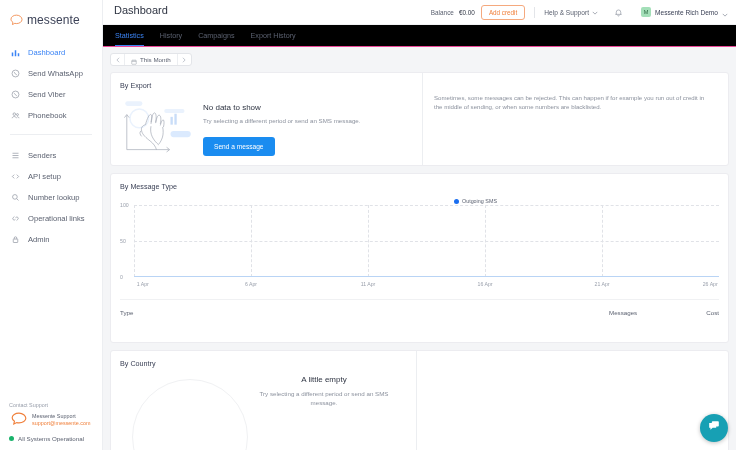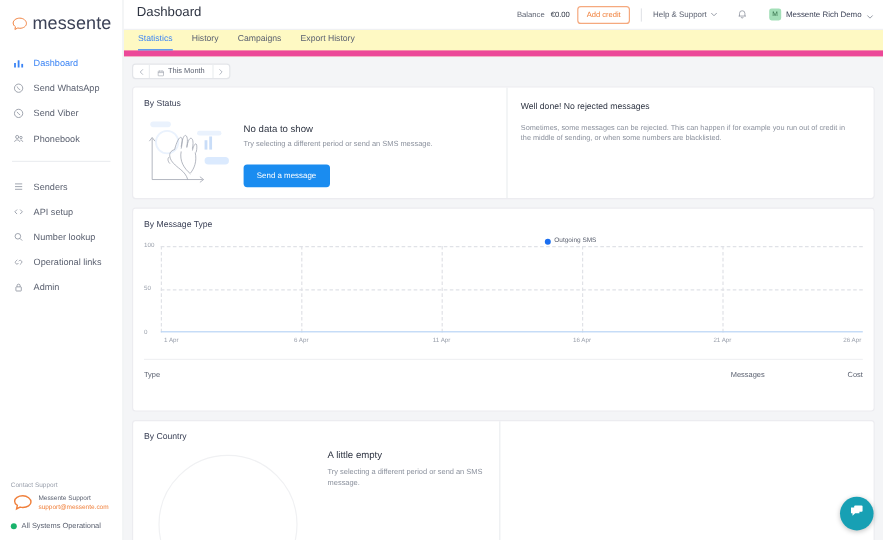"messente" .brand-name { font-size: 15px -> 12px }
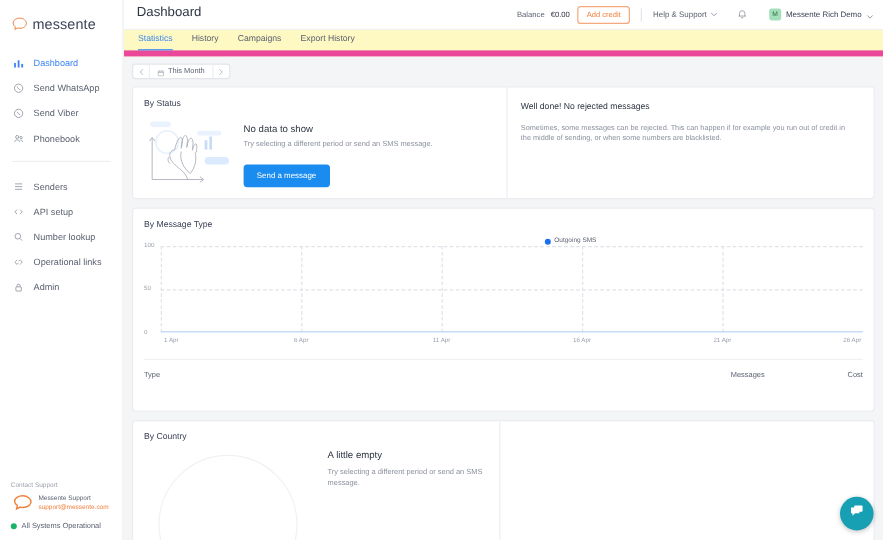"Statistics" .tabsbar { background: #fef9c3 -> #000000; border-bottom: 5px solid #ec4899 -> 1px solid #ec4899 }
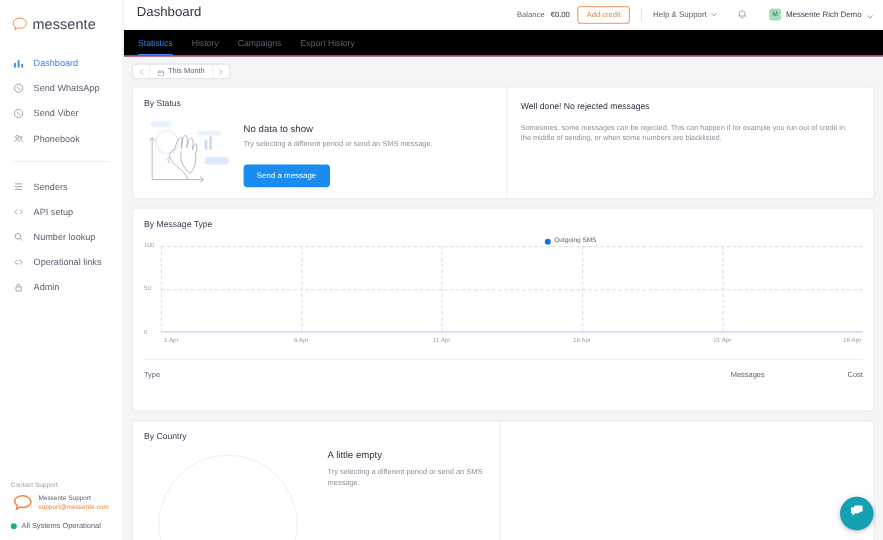"By Status" div.card-title { text: Status -> Export }
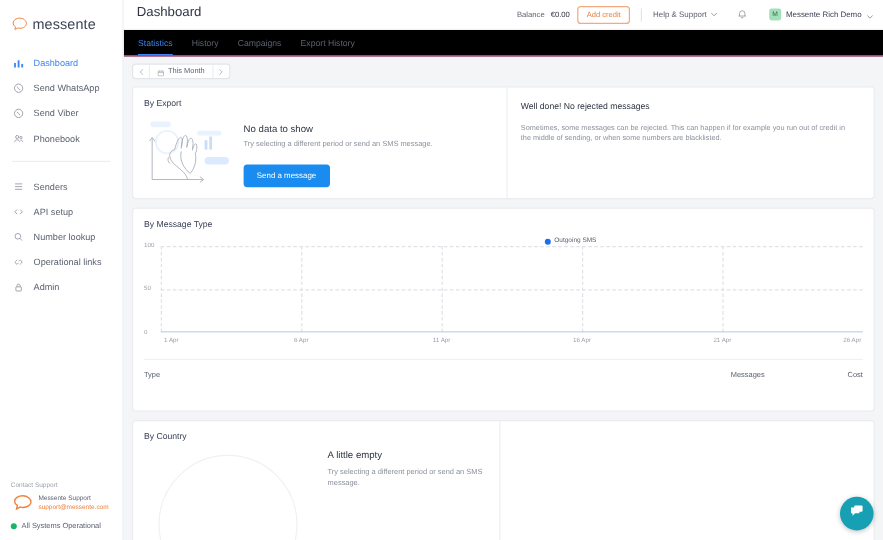"Well done! No rejected messages" div.ok-title { html: <div>Well done! No rejected messages</div> -> none }
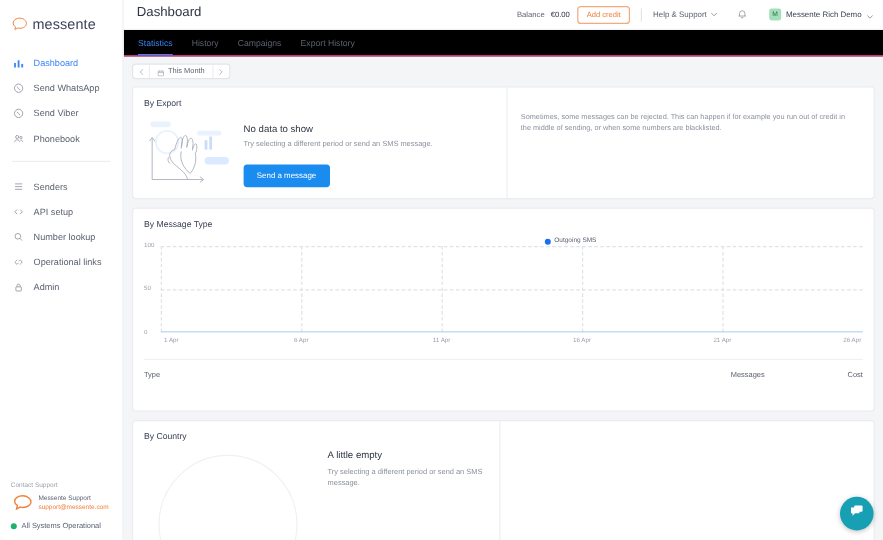"A little empty" .country-empty { left: 162px -> 148px; text-align: left -> center }
